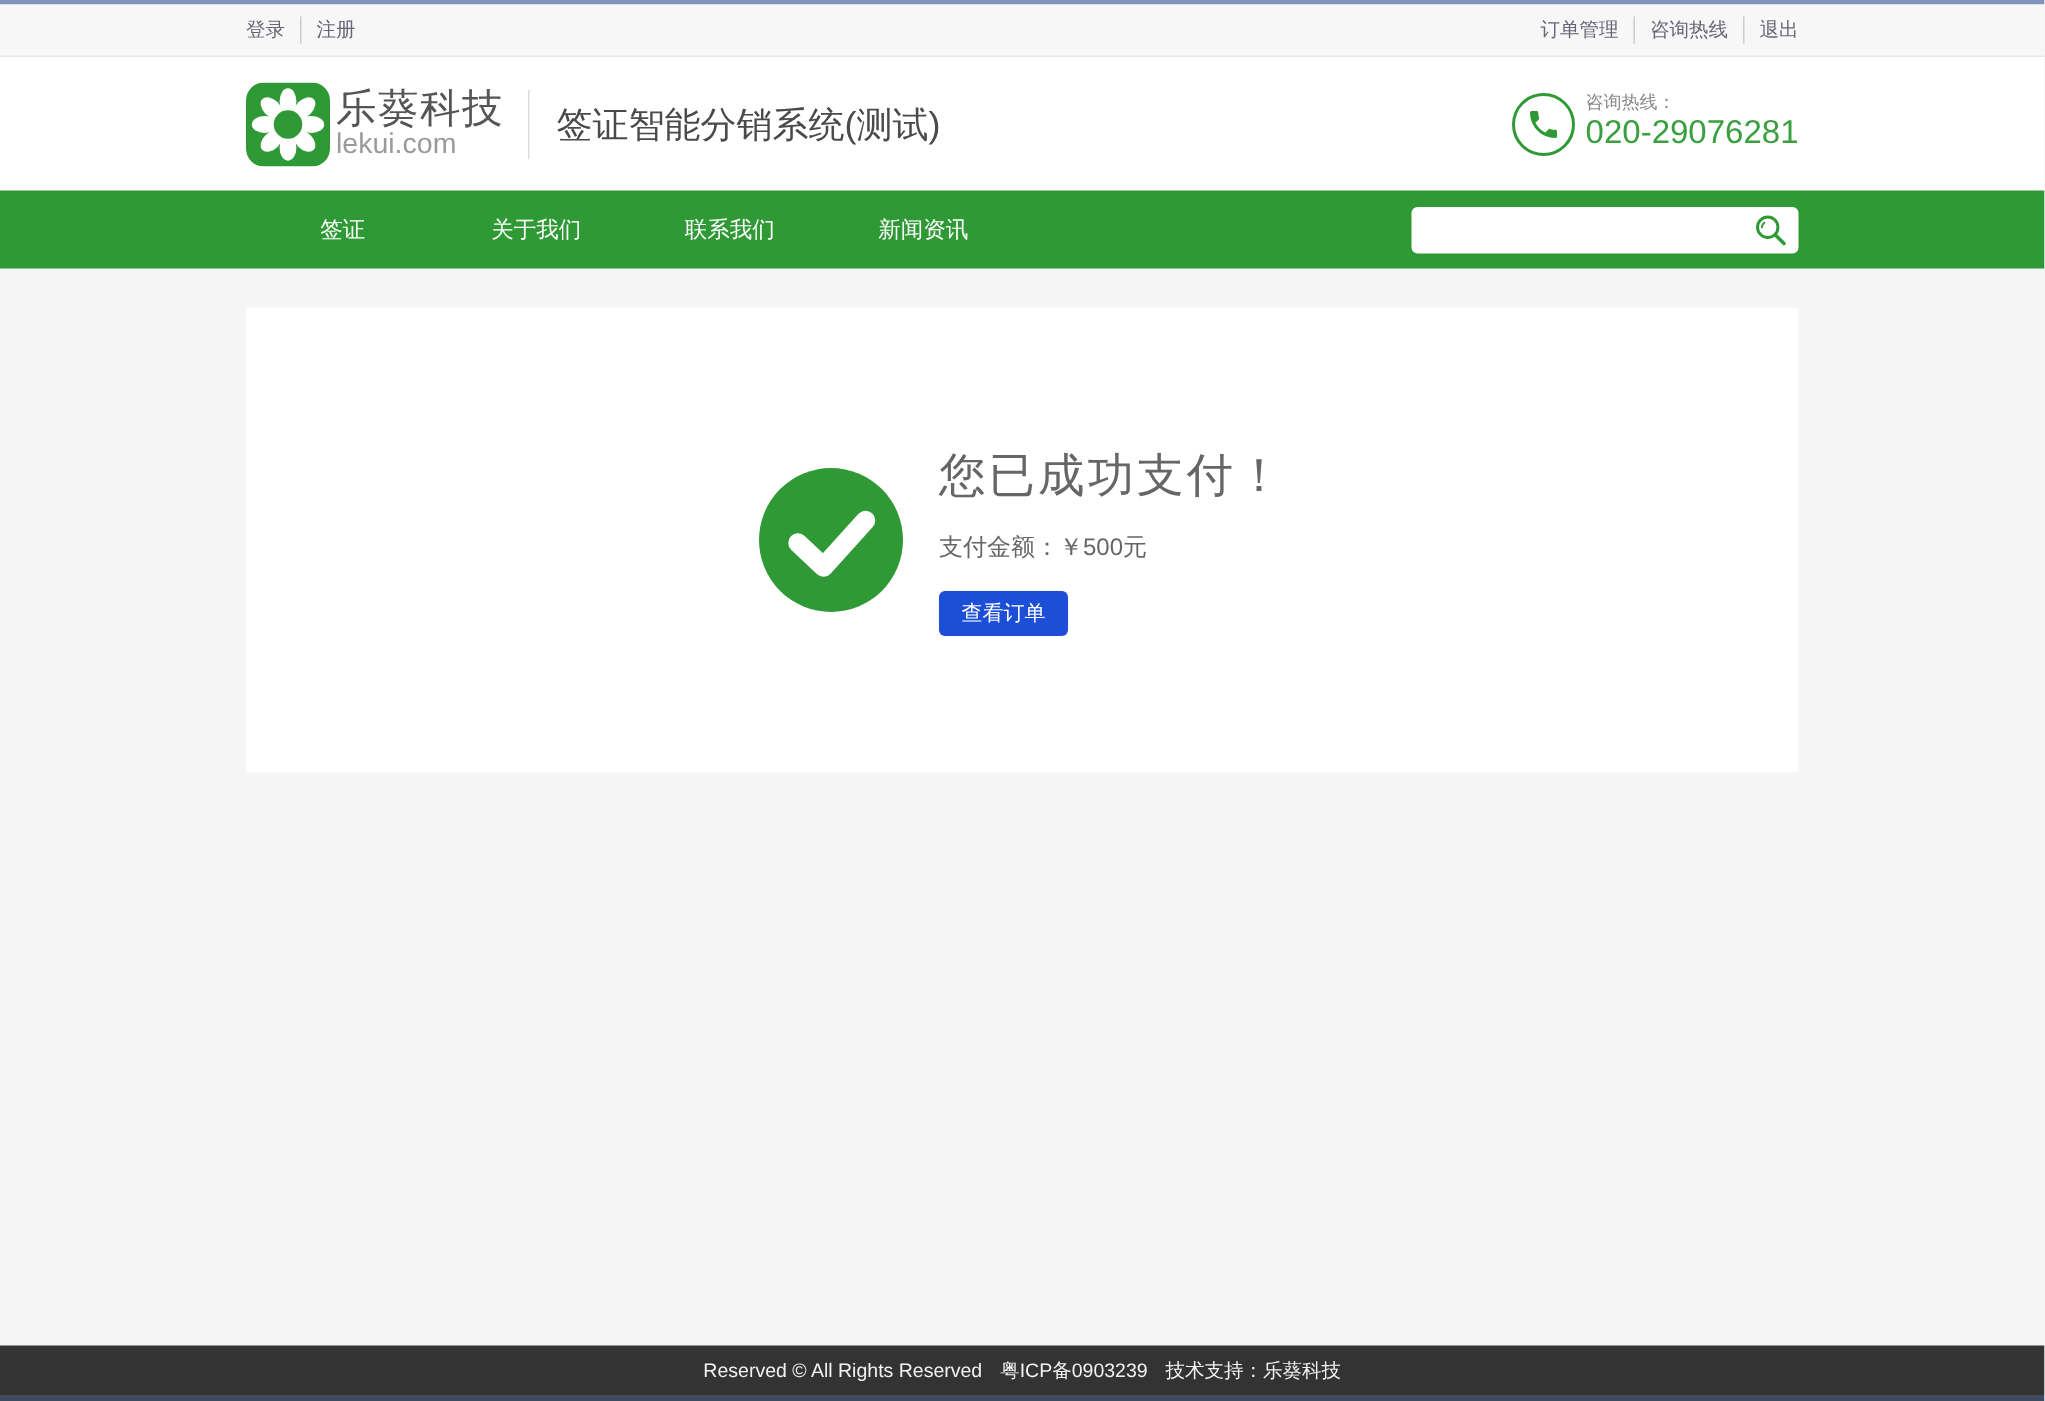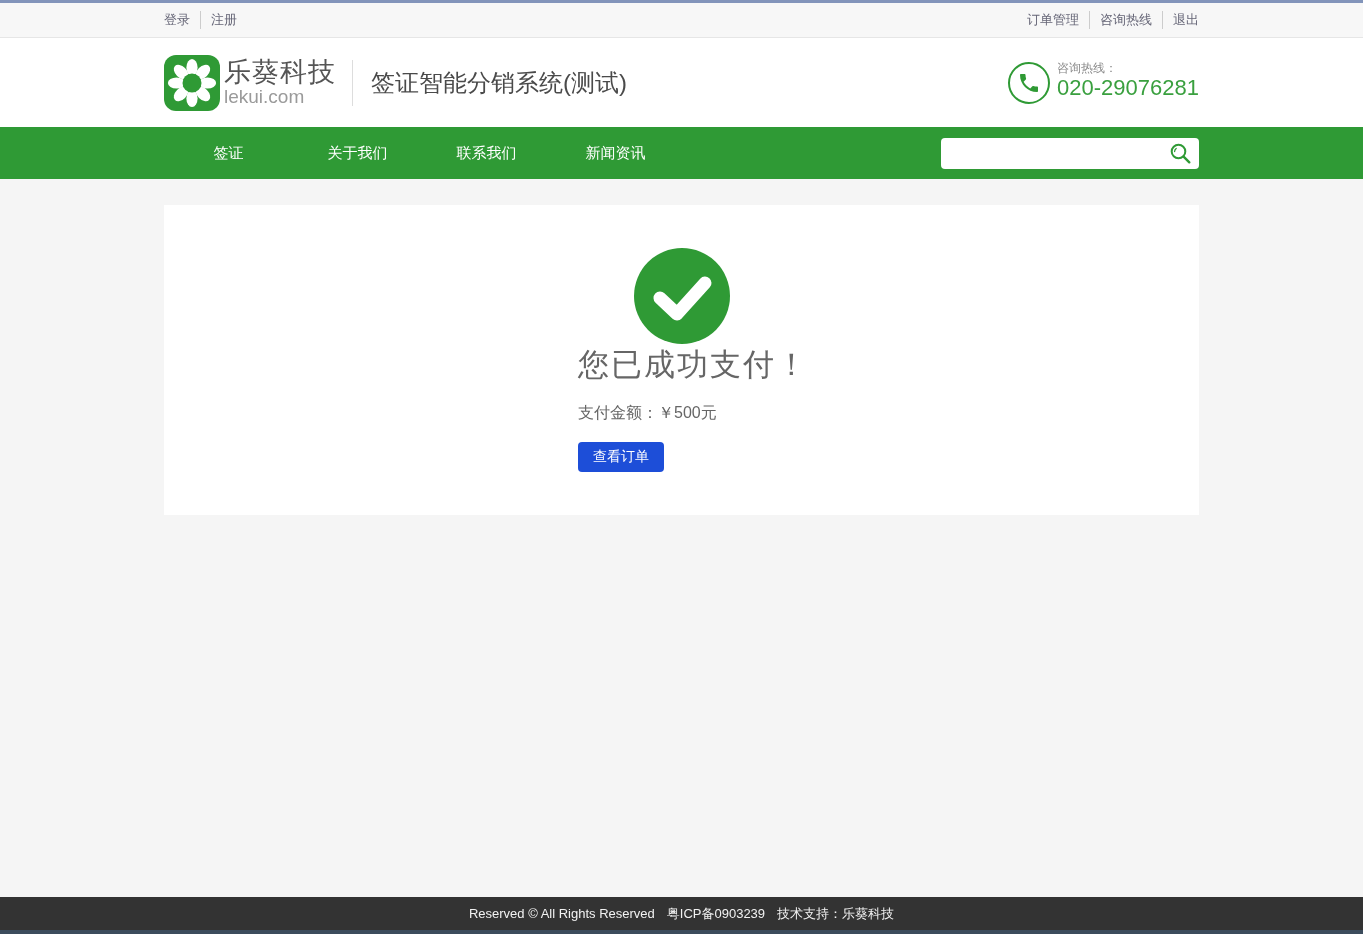"您已成功支付！" .success { flex-direction: column -> none }
